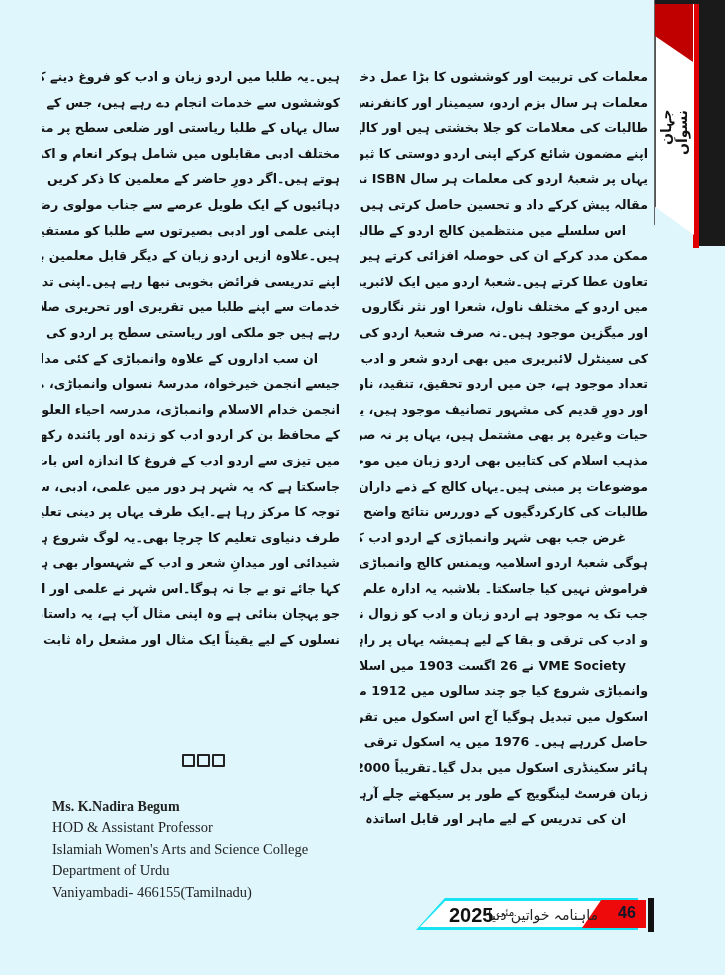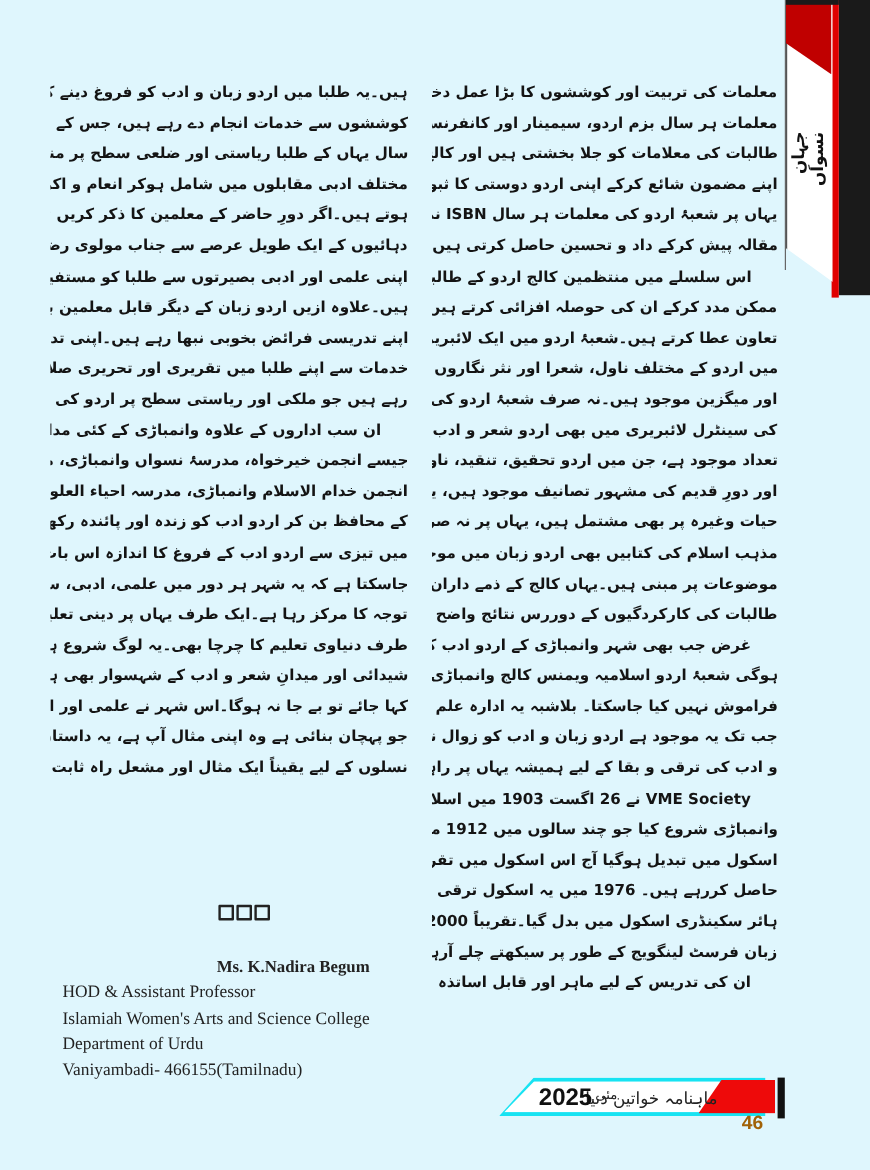"Ms. K.Nadira Begum" .author .name { text-align: right -> none }
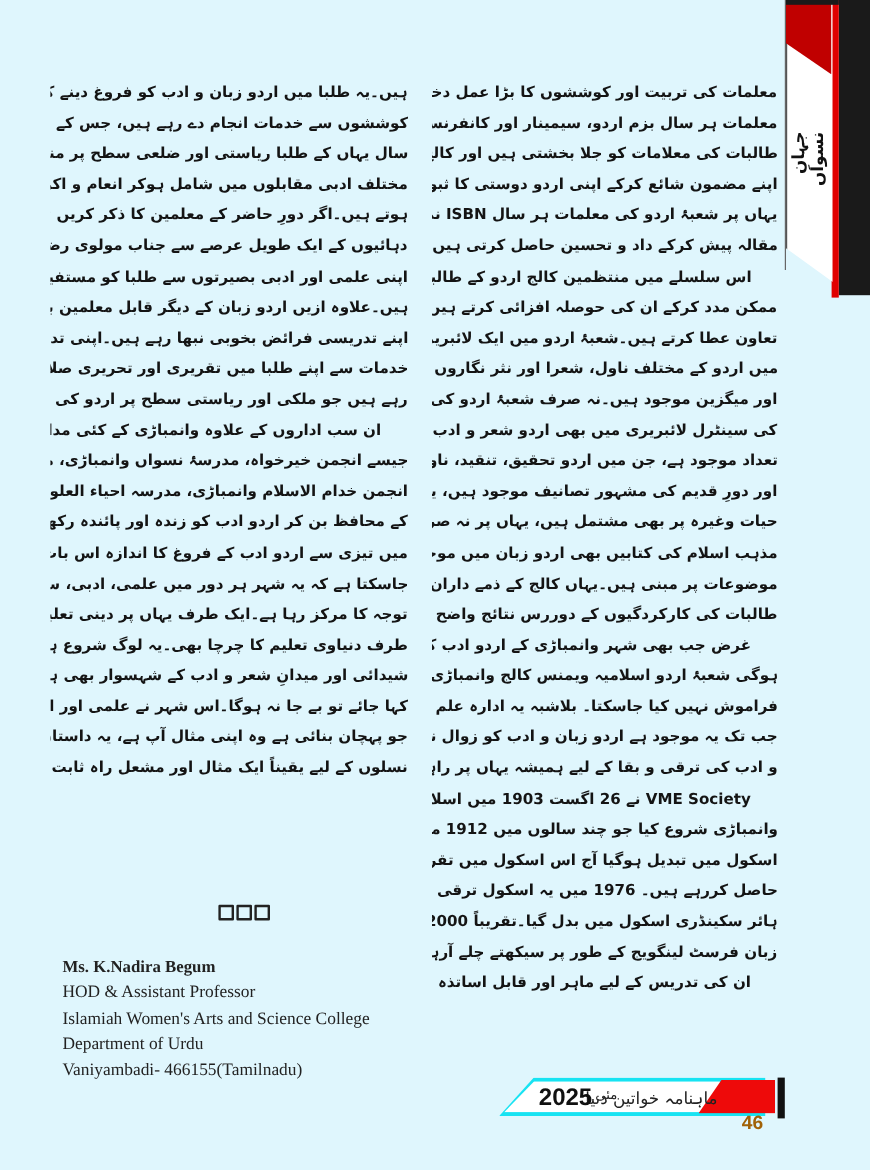"46" .footer .page-num { color: #a16207 -> #0f172a; margin-top: 24px -> none }
